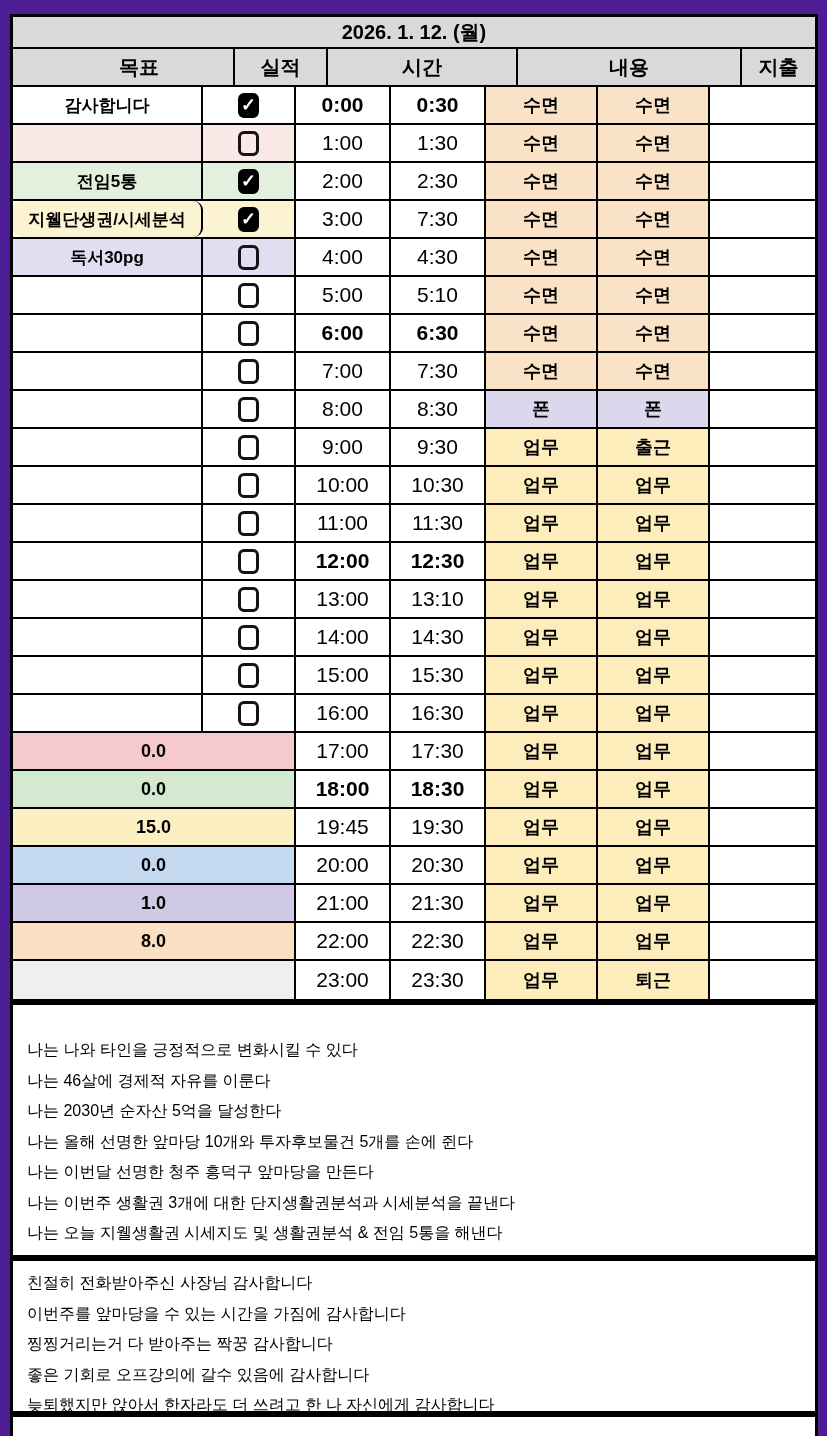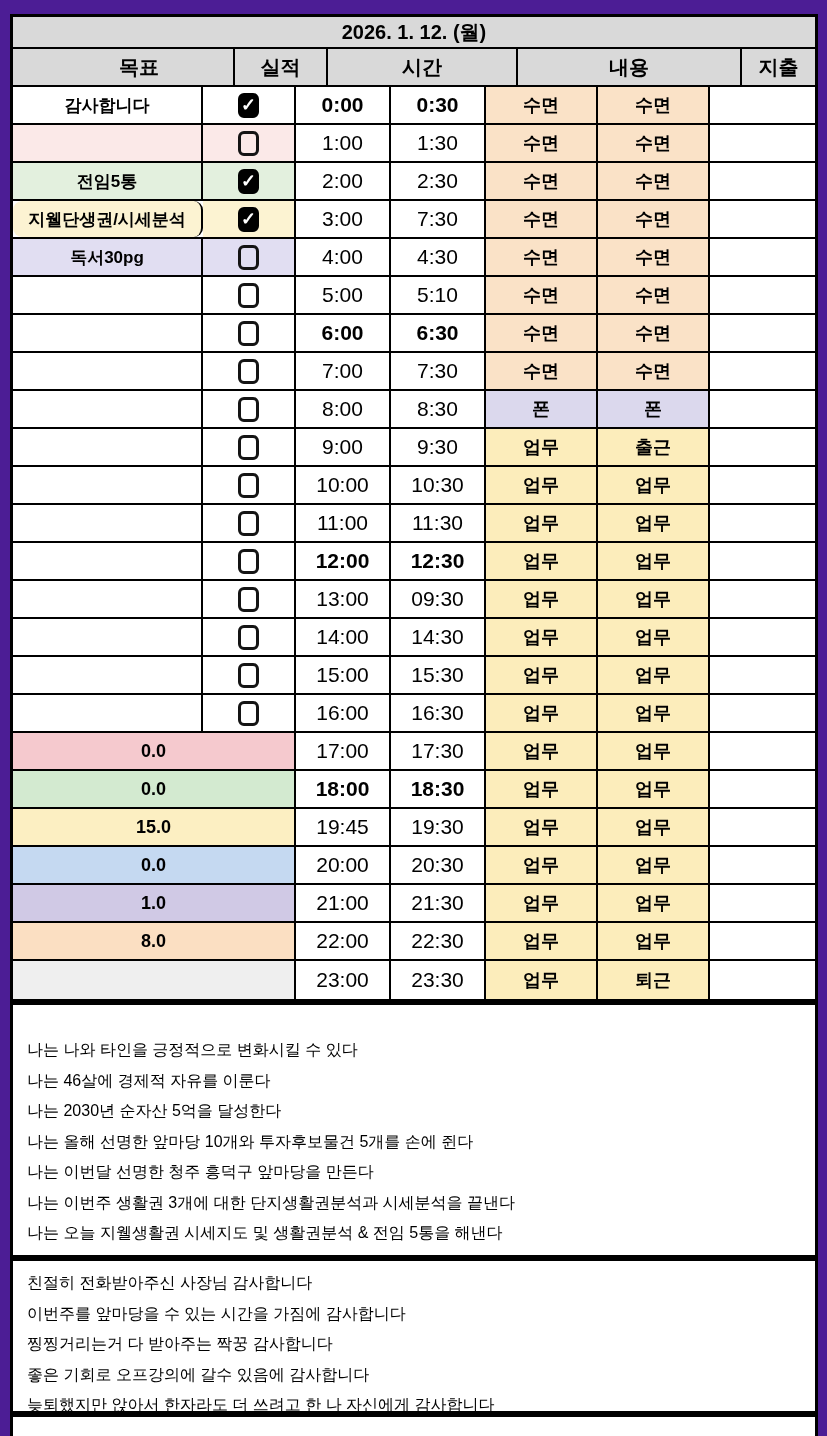"09:30" div.cell { text: 09:30 -> 13:10 }
